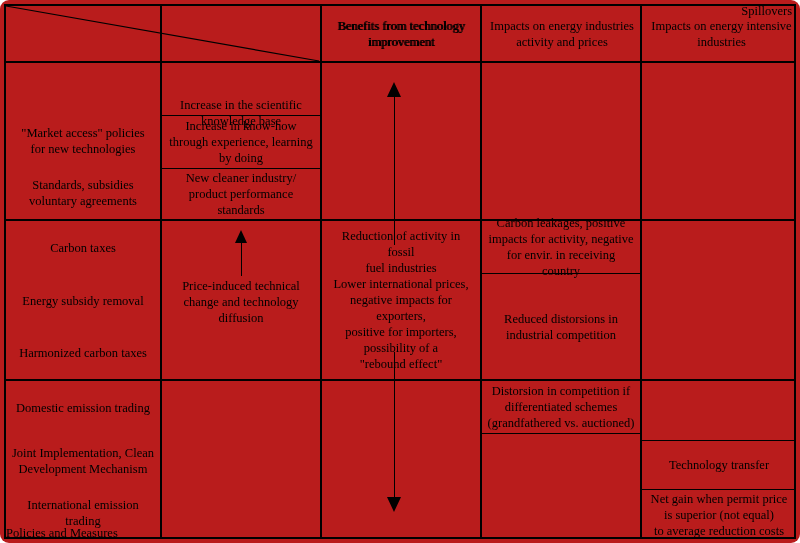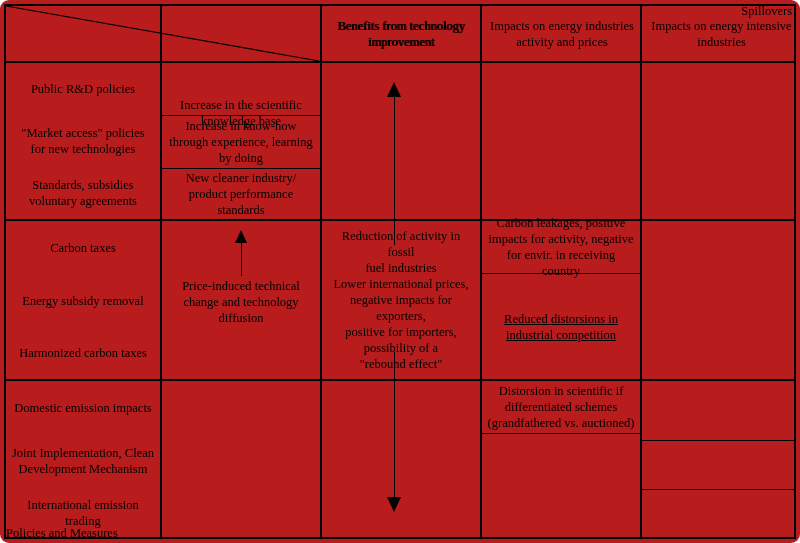"Public R&D policies" div.cell { html: <div>Public R&amp;D policies</div> -> none }
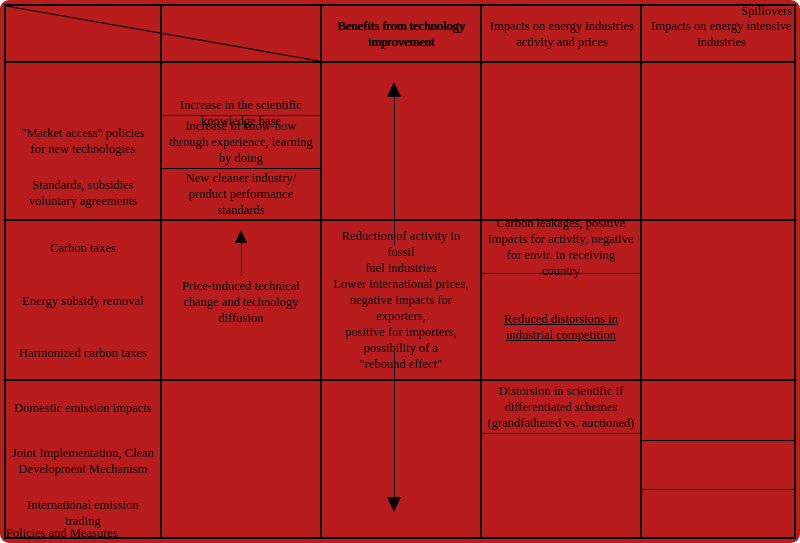"Reduced distorsions in" div.cell { text-decoration: underline -> none }
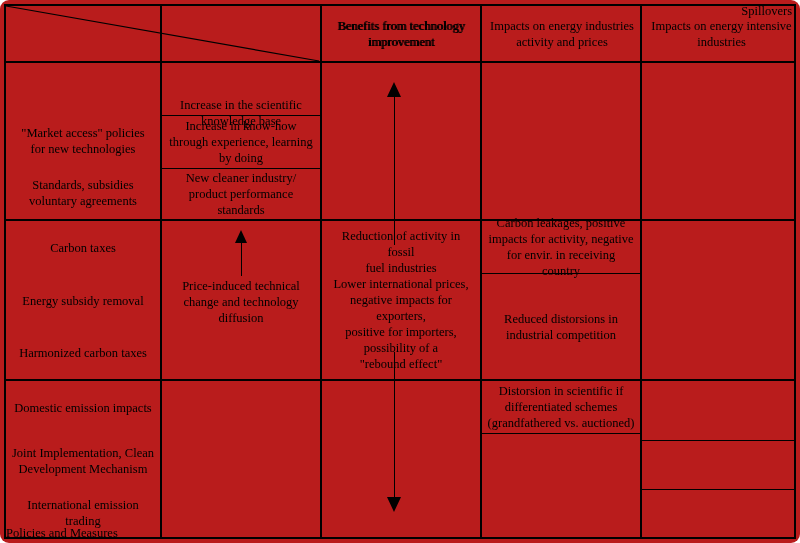"Distorsion in scientific if" div.cell { text: scientific -> competition }
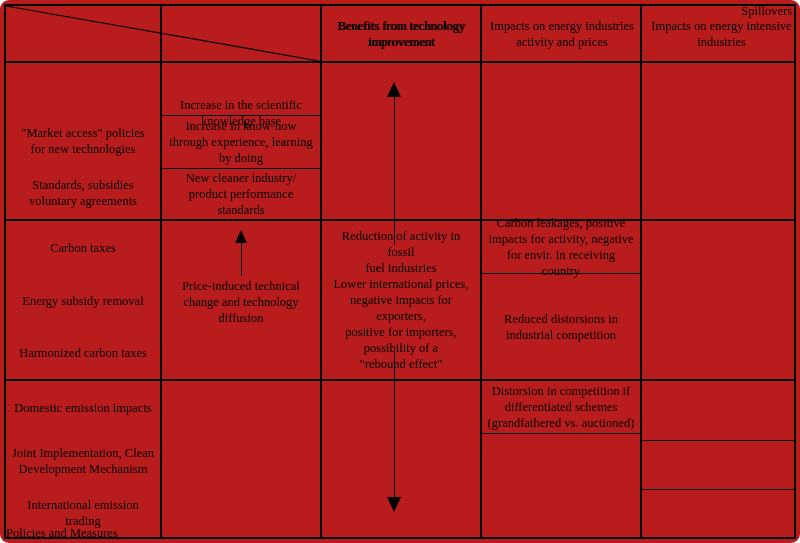"Domestic emission impacts" div.cell { text: impacts -> trading }
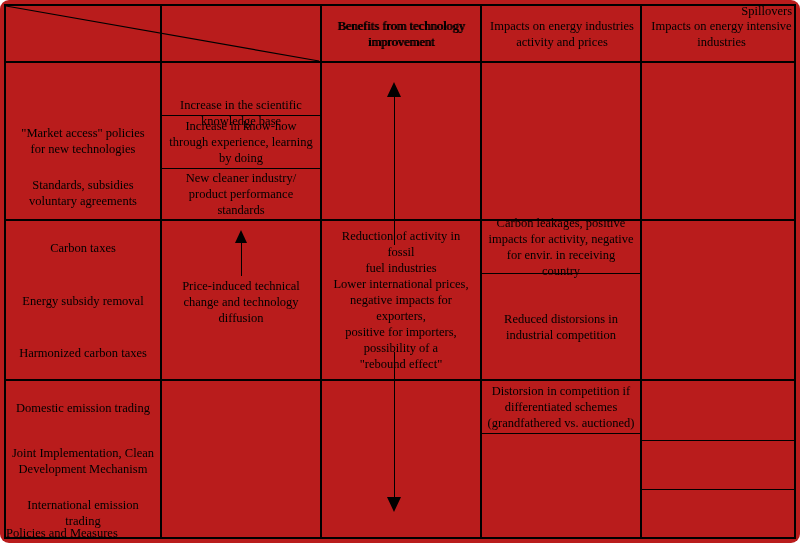"Technology transfer" div.cell { html: none -> <div>Technology transfer</div> }
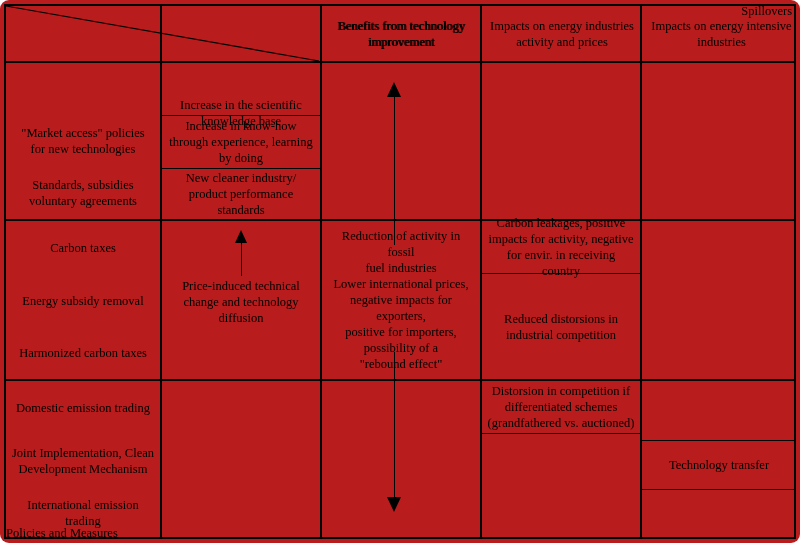"Net gain when permit price" div.cell { html: none -> <div>Net gain when permit price is superior (not equal) to average reduction costs</div> }
